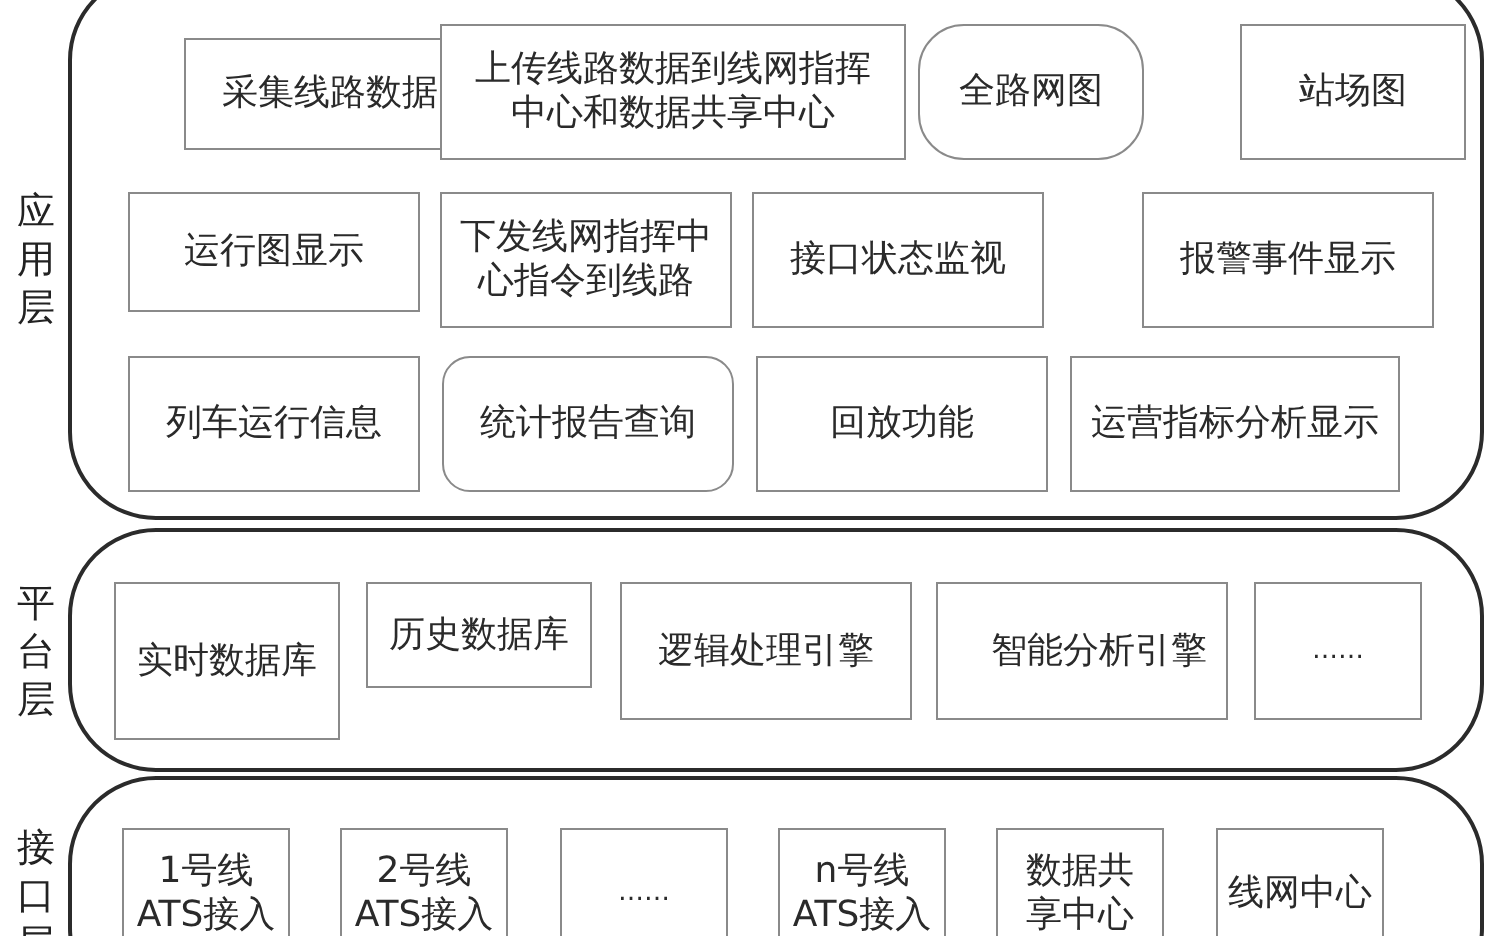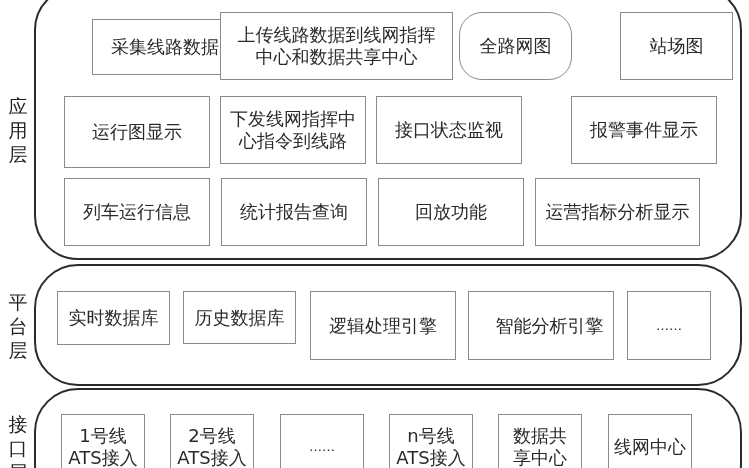"运行图显示" div.box { height: 72px -> 60px }
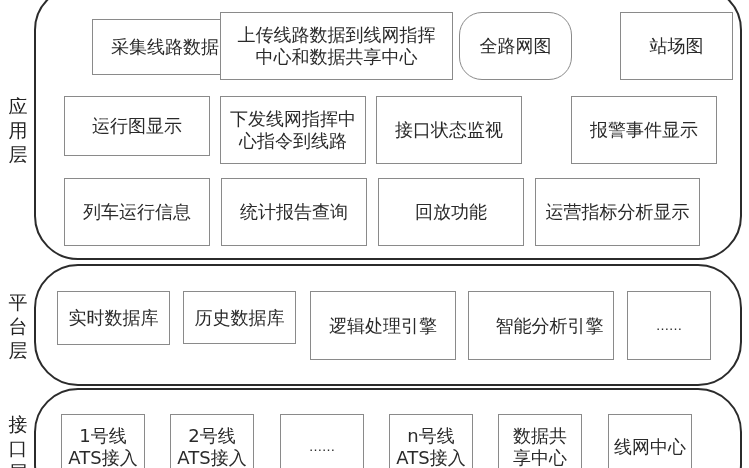"统计报告查询" div.box { border-radius: none -> 14px }
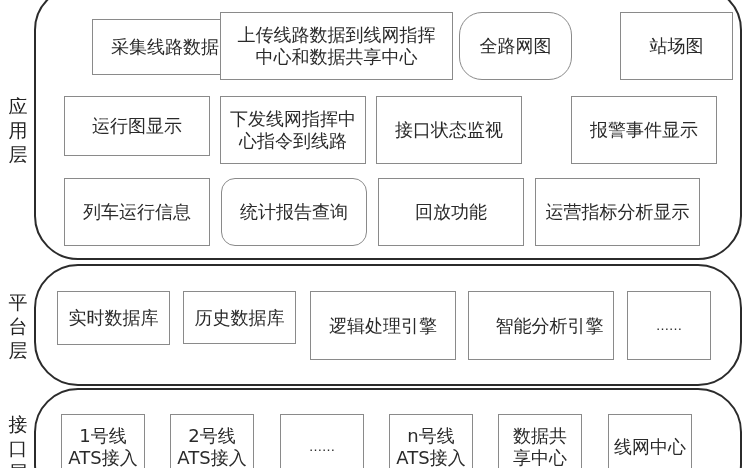"实时数据库" div.box { height: 54px -> 79px }
